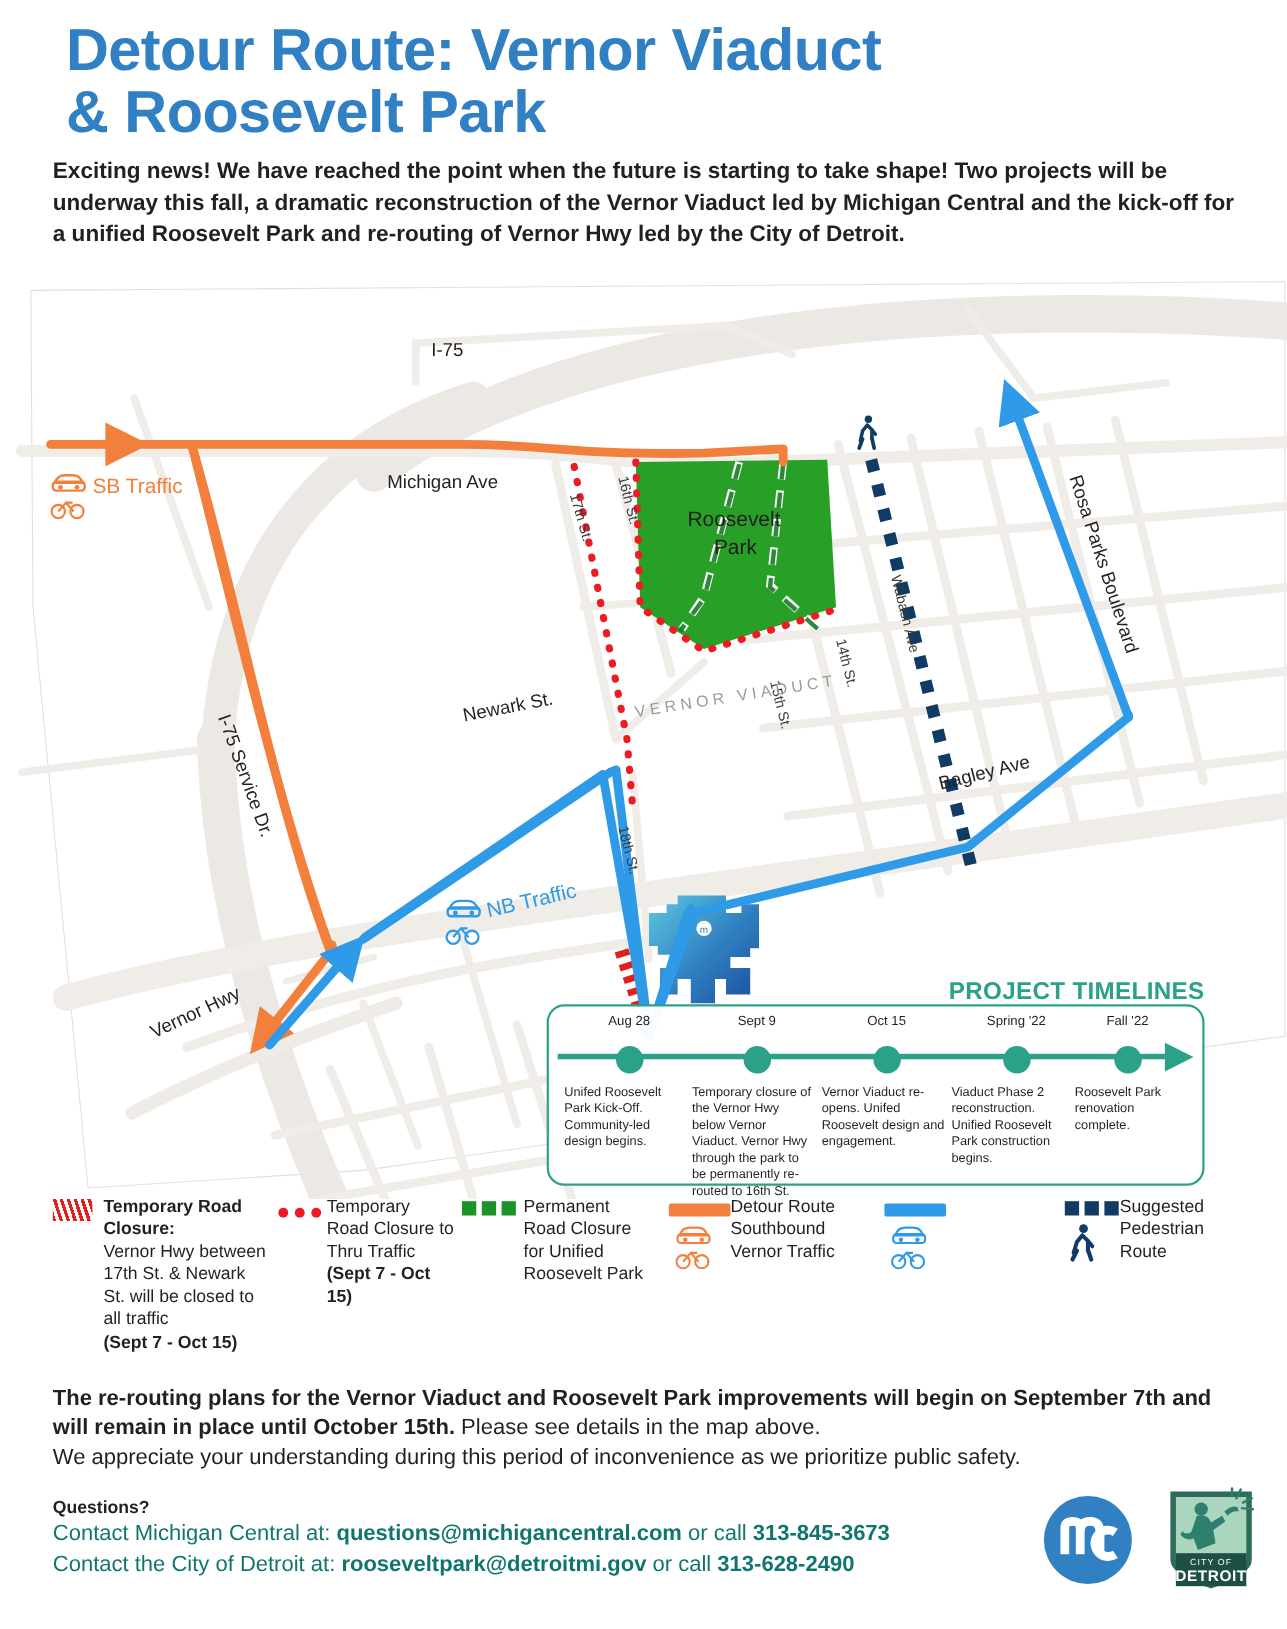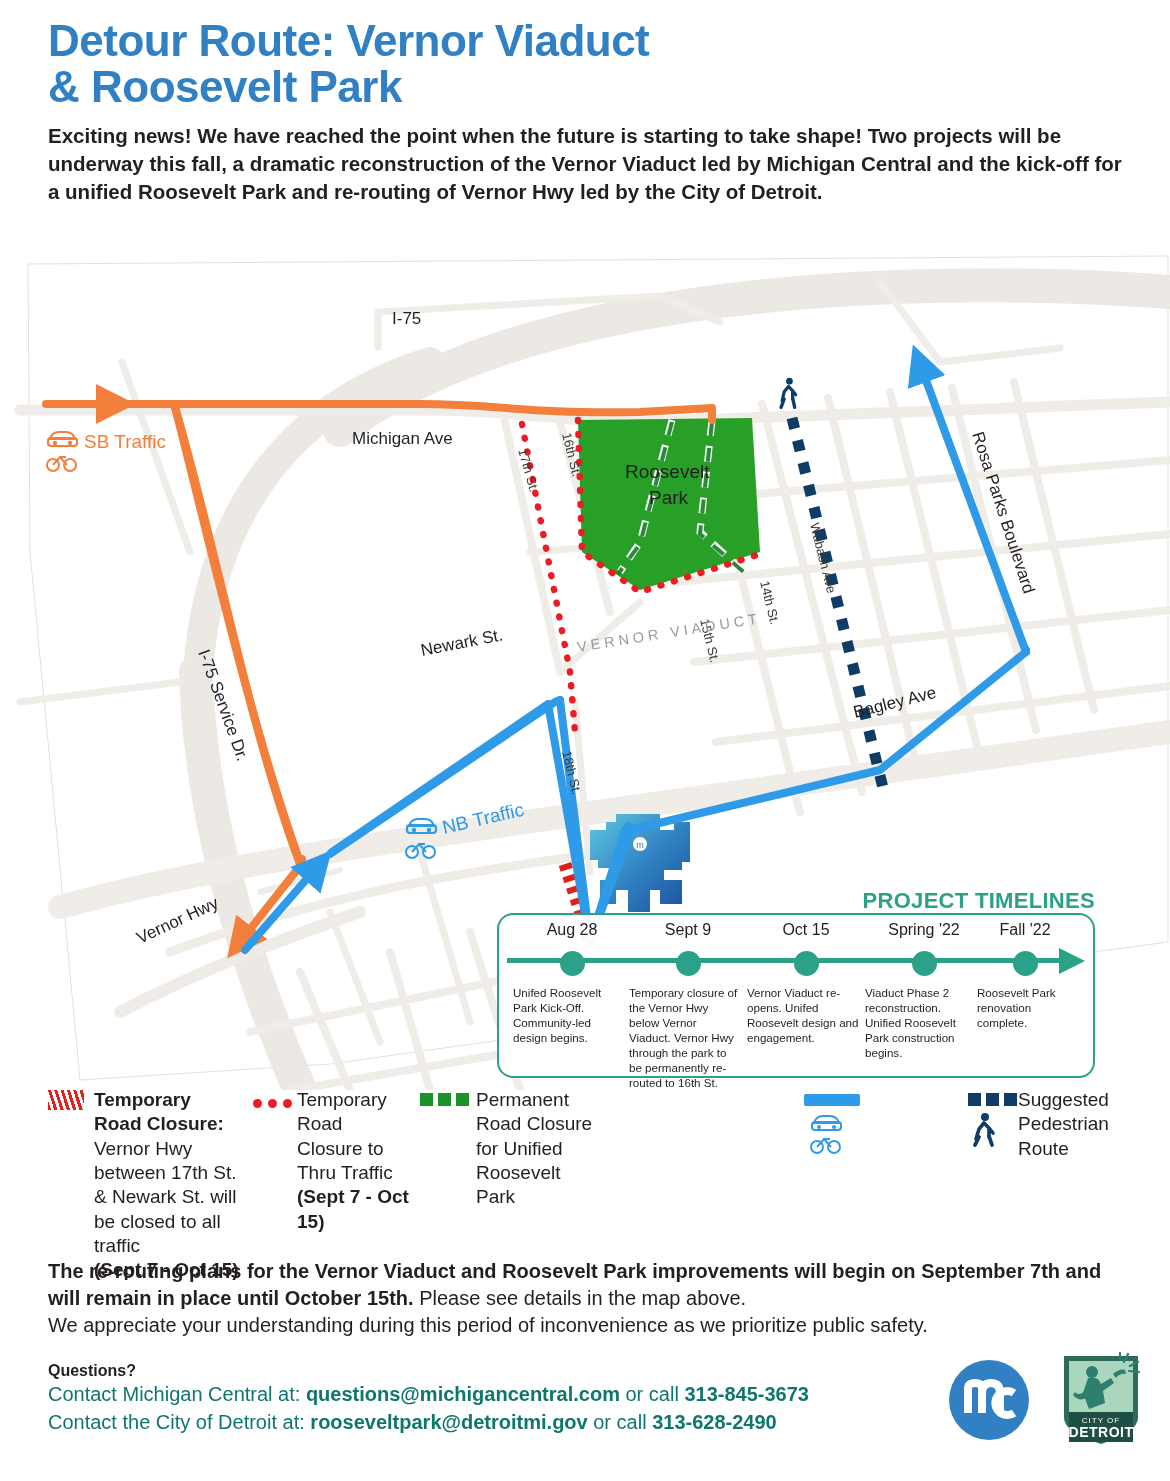"Detour Route: Vernor Viaduct" #page-title { font-size: 44px -> 54px; margin: 0 0 12px 0 -> 0 0 12px 12px }
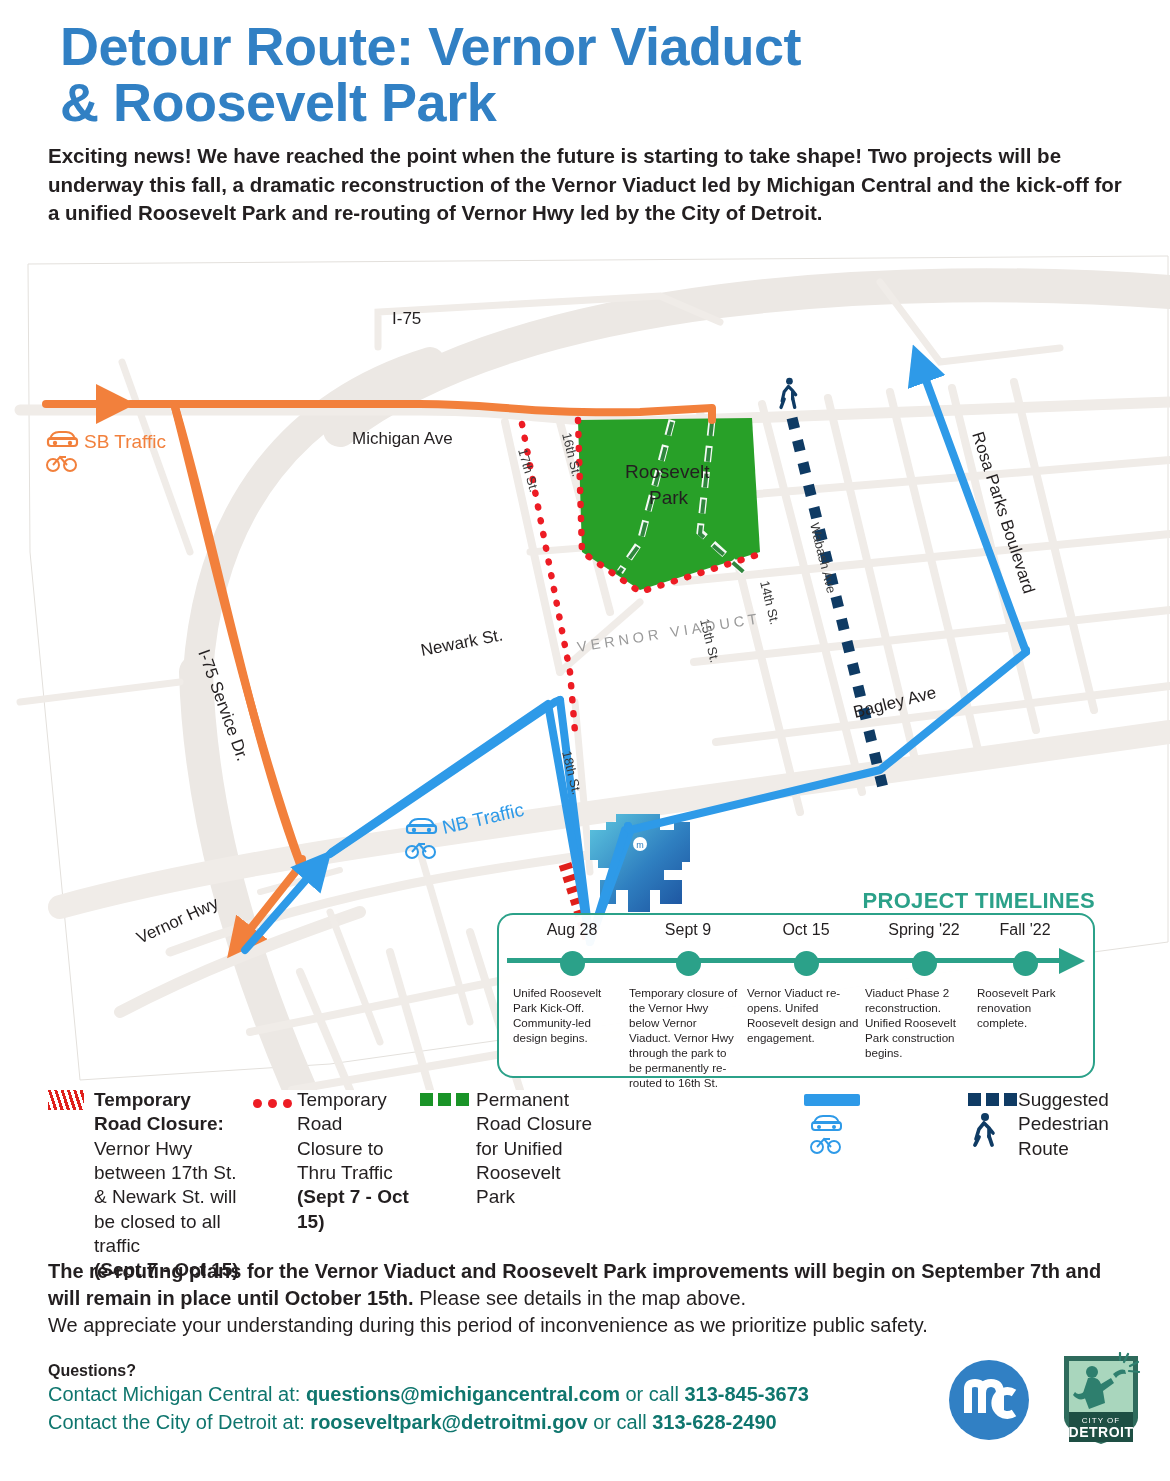"Aug 28" .tl-date { font-size: 16px -> 12px }
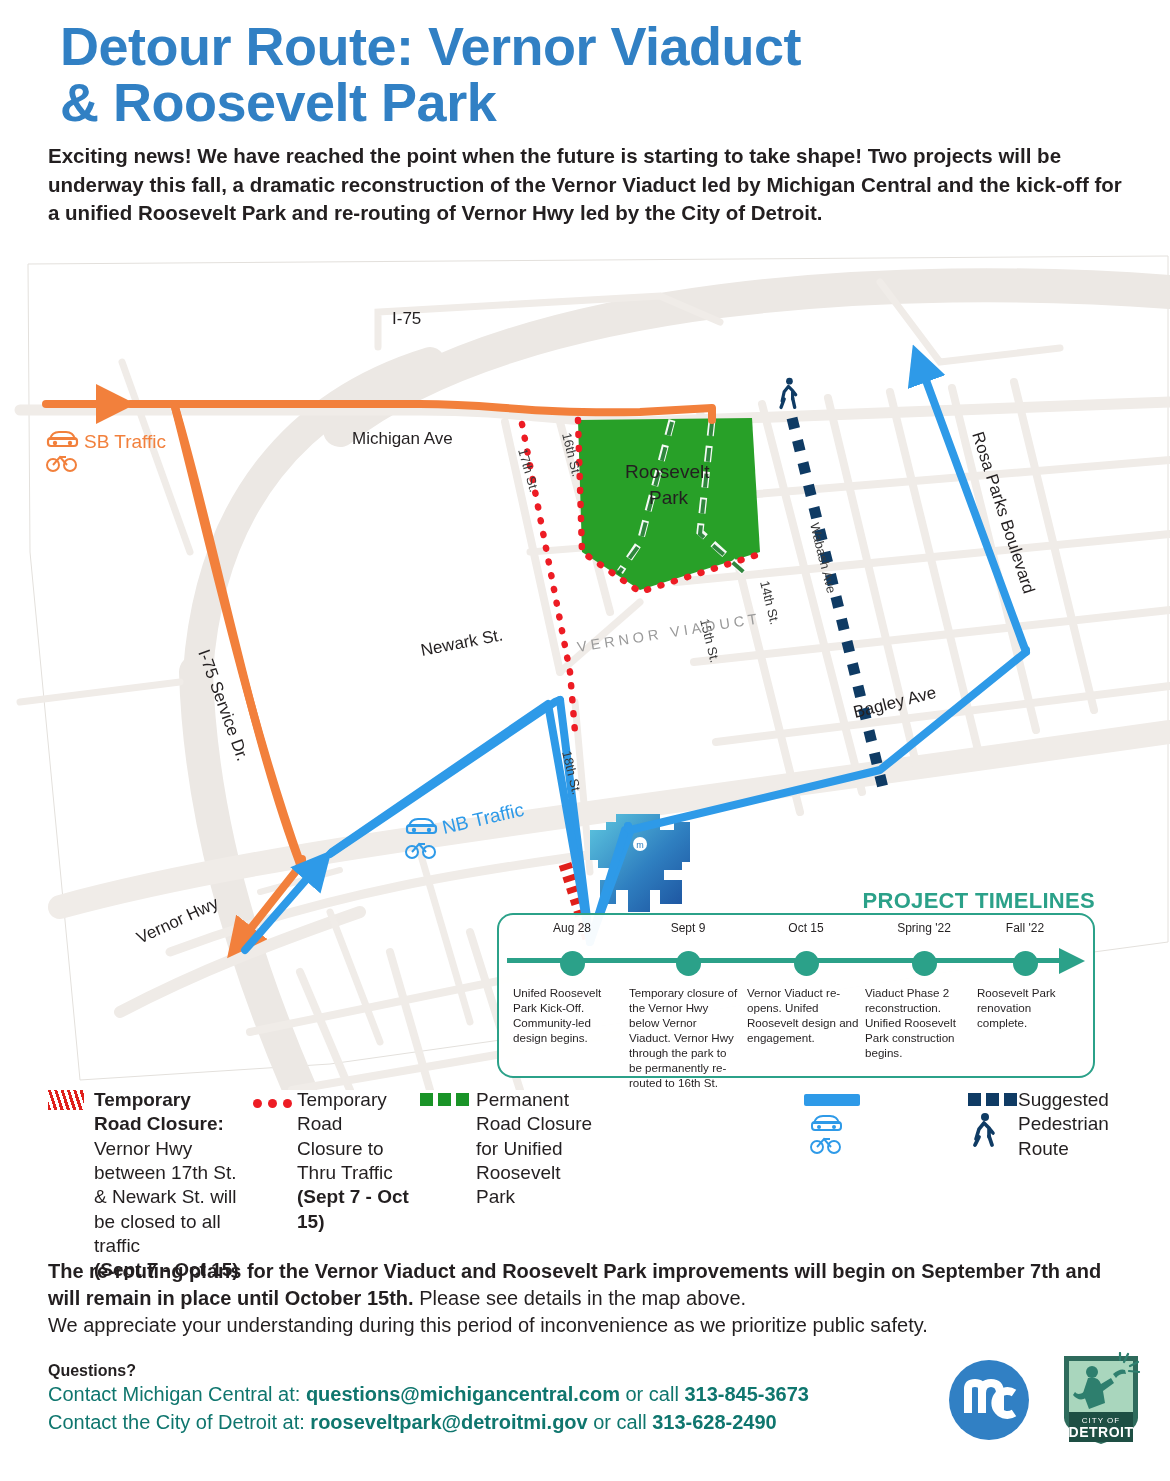"Temporary Road Closure:" .lg-txt { font-size: 19px -> 16px }
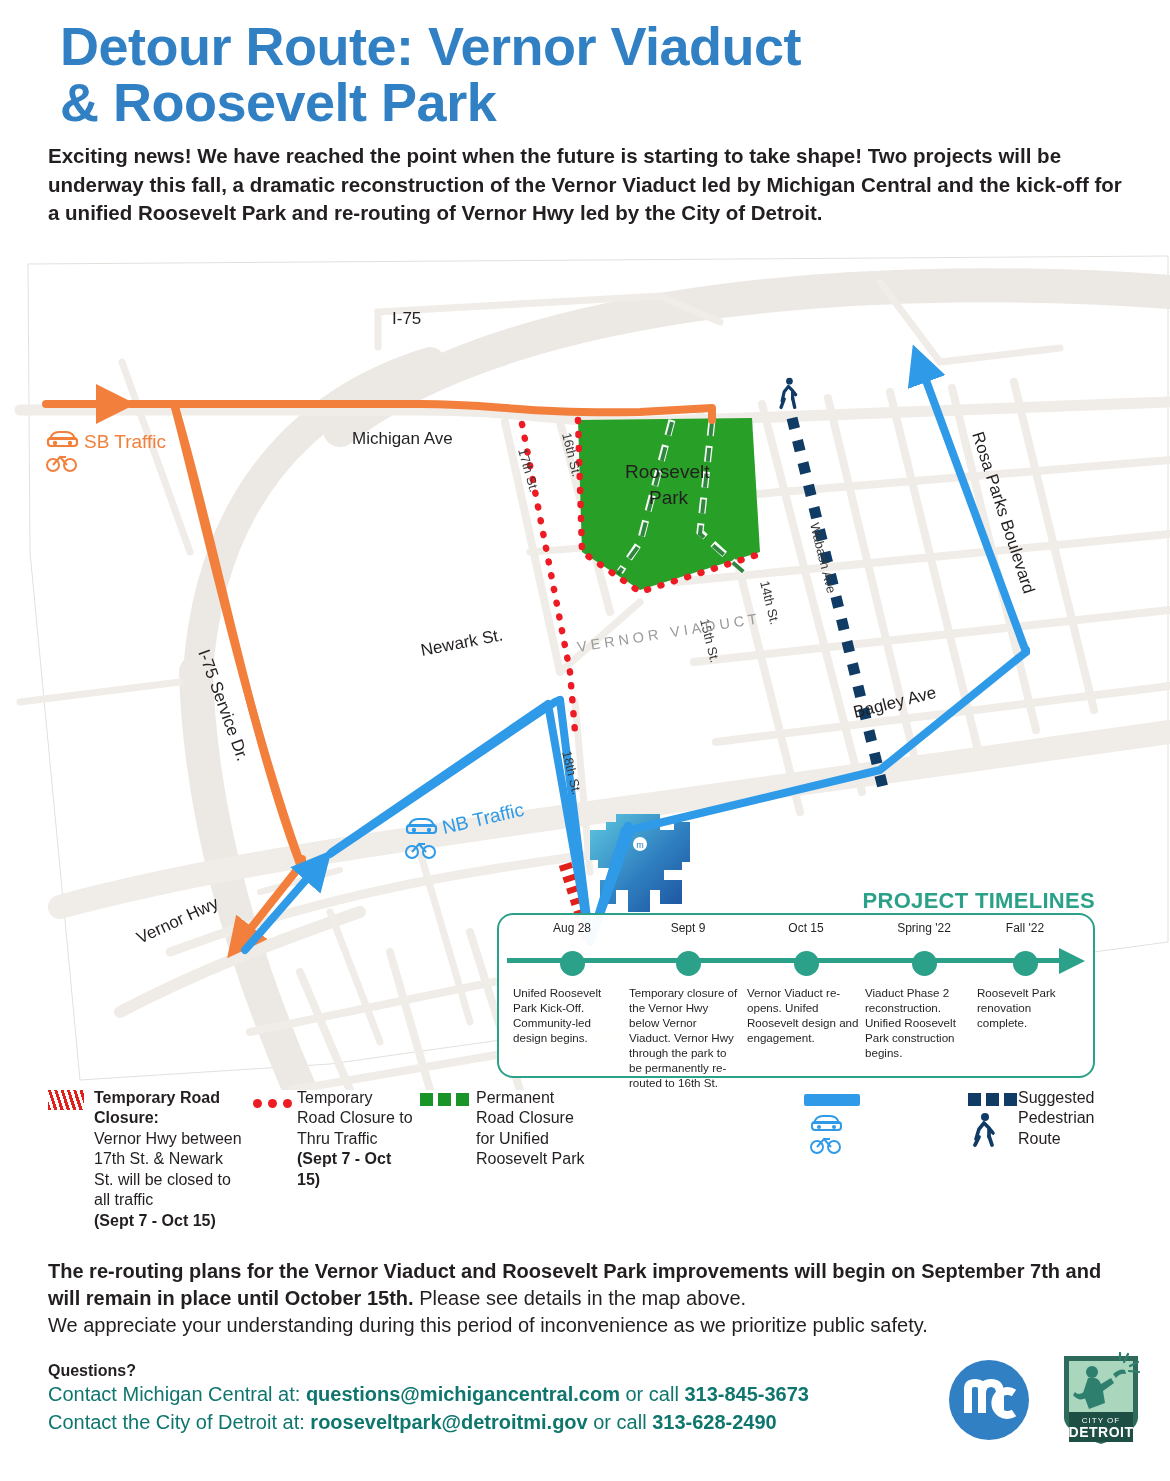"Detour Route Southbound Vernor Traffic" div.lg-item { html: none -> <div> <div></div> <svg> <g> <path></path> <rect></rect> <circle></circle> <circle></circle> </g> <g> <circle></circle> <circle></circle> <path></path> </g> </svg> <div>Detour Route Southbound Vernor Traffic</div> </div> }
